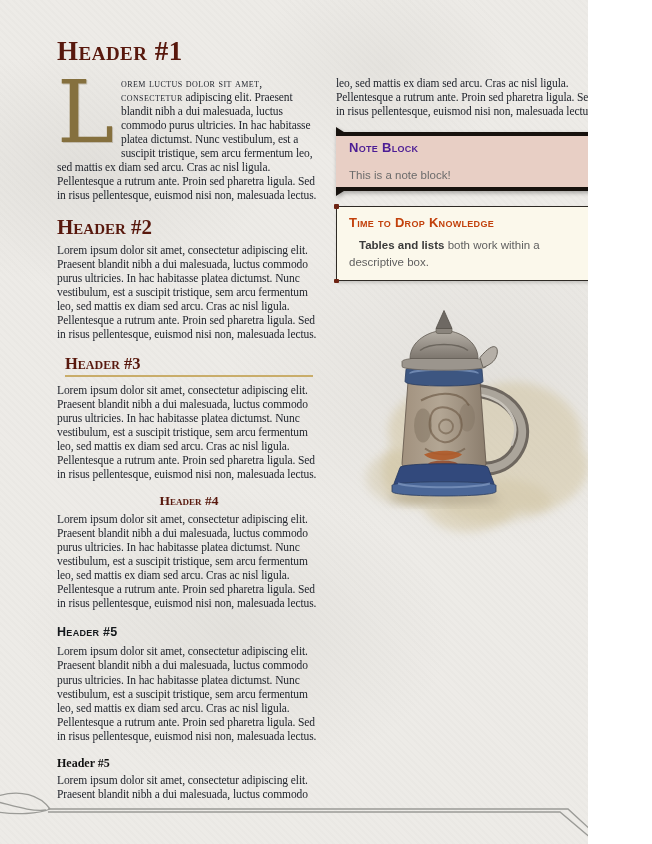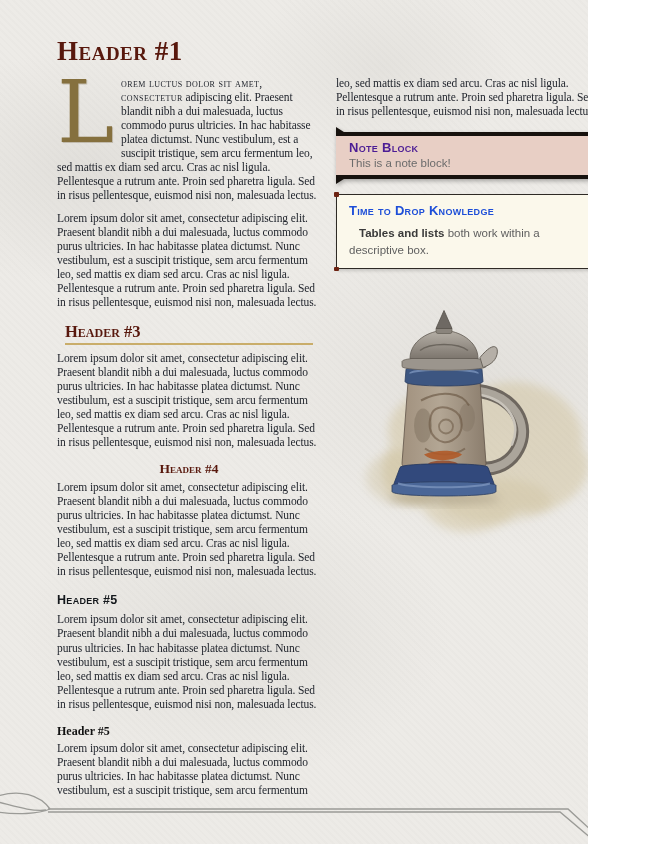"This is a note block!" .note-text { margin-top: 2px -> 14px }
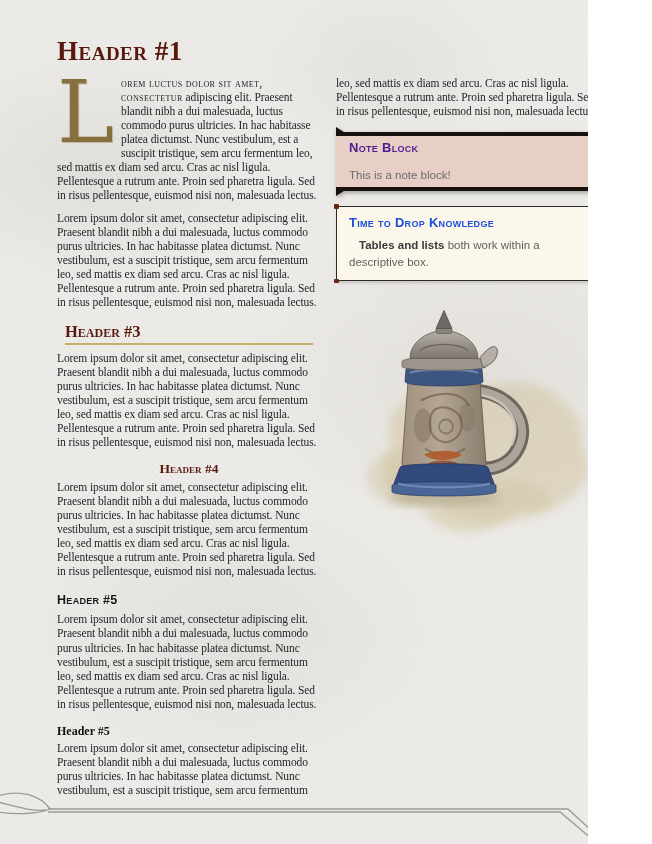"Header #2" h2 { html: none -> <h2>Header #2</h2> }
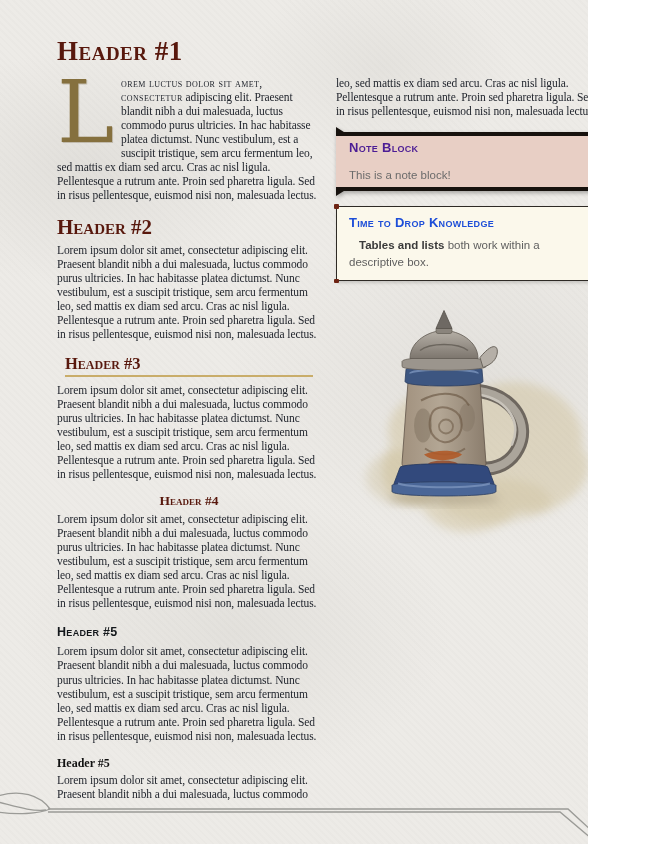"Time to Drop Knowledge" .desc-title { color: #1d4ed8 -> #c2410c }
